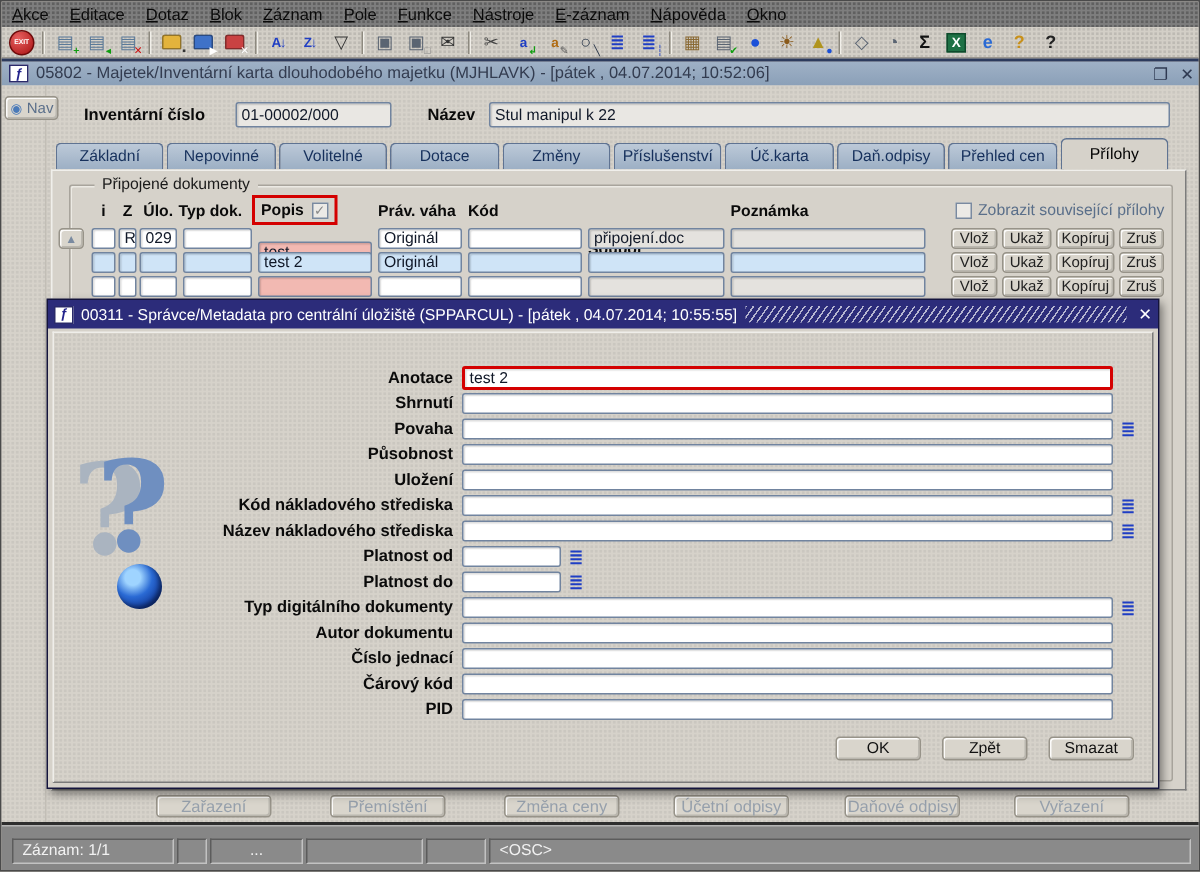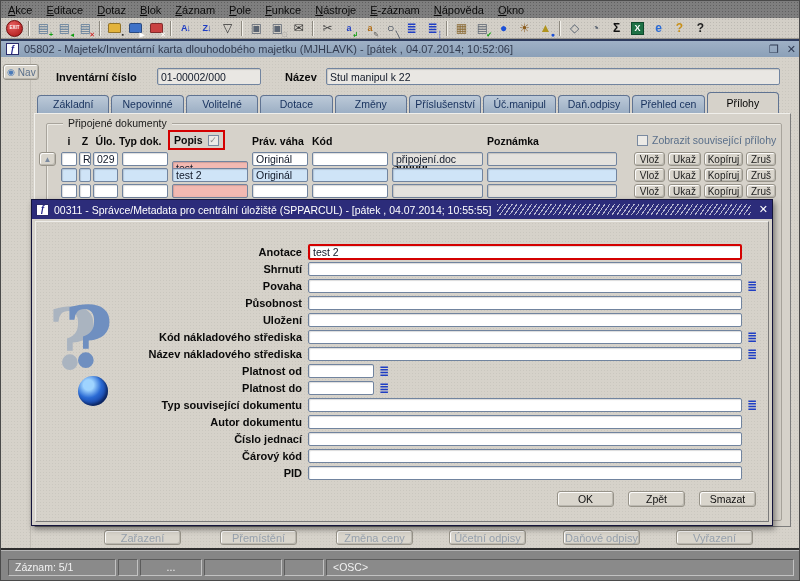"Úč.manipul" div.tab { text: Úč.manipul -> Úč.karta }
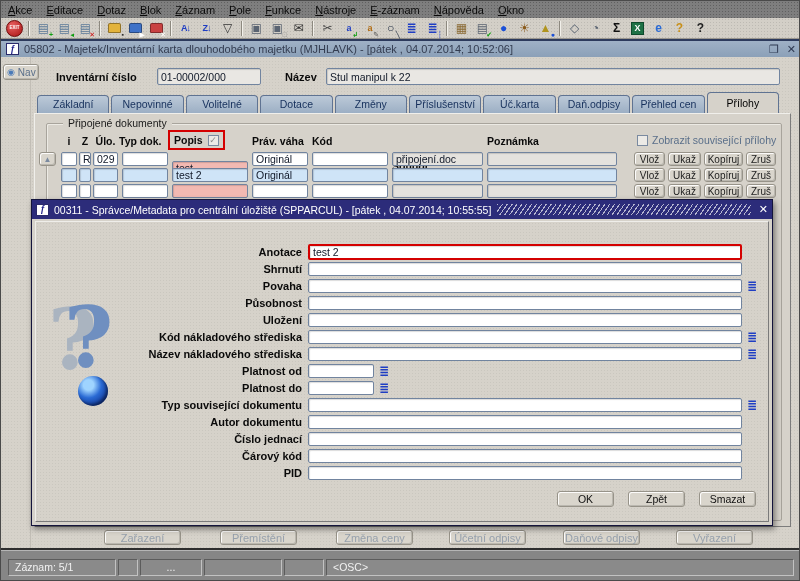"Typ související dokumentu" div.dlglabel { text: související dokumentu -> digitálního dokumenty }
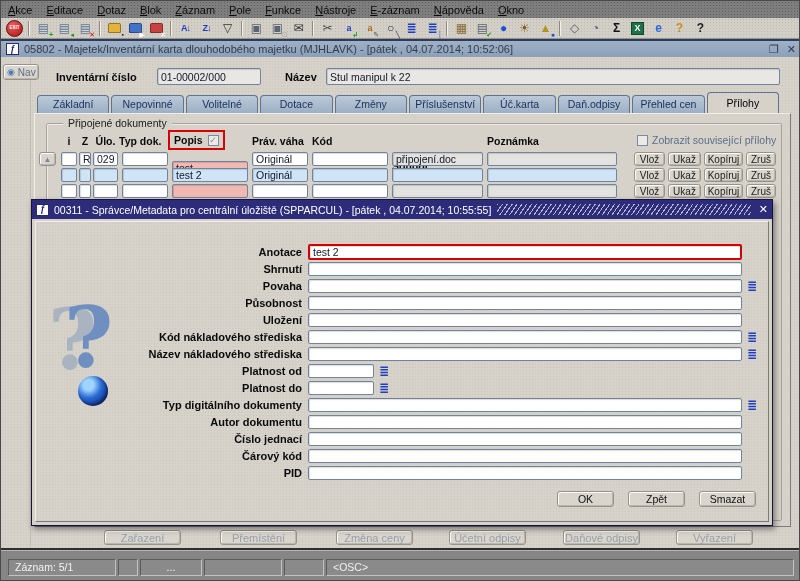"Záznam: 5/1" div.seg { text: 5/1 -> 1/1 }
